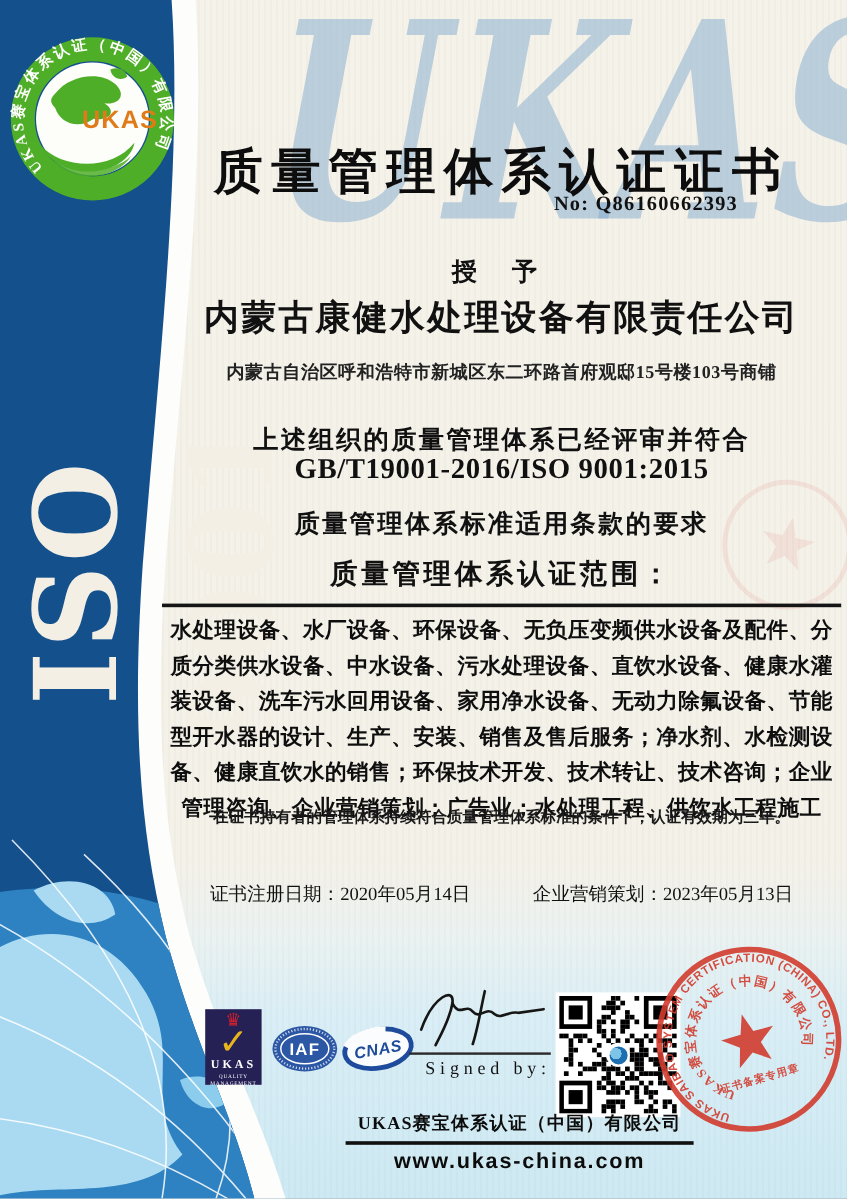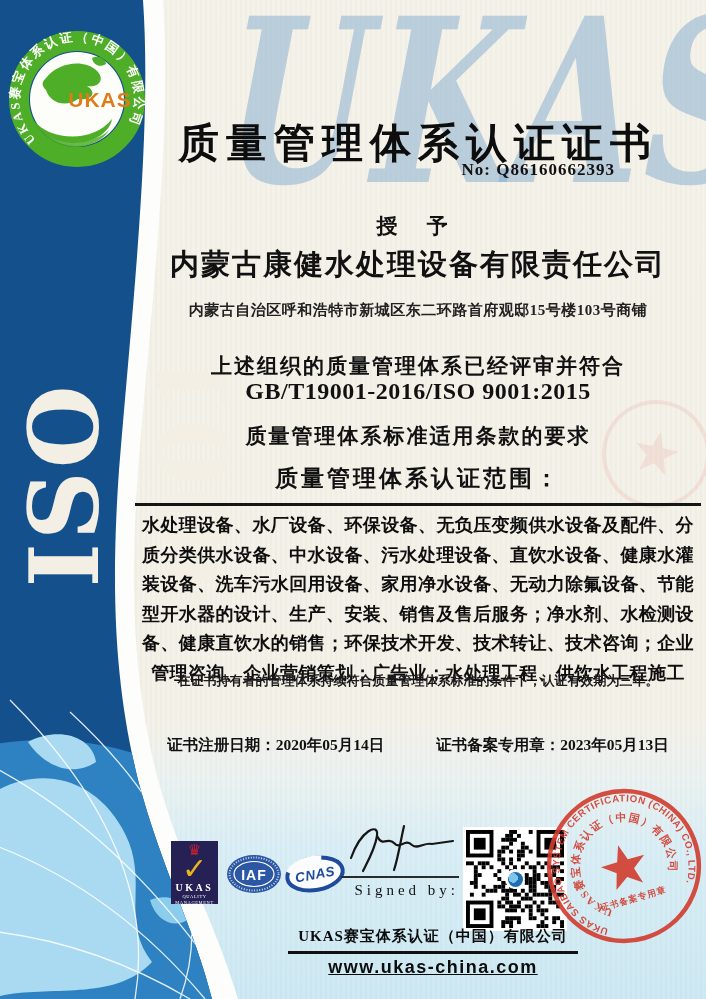"证书注册日期：2020年05月14日" .dates { font-weight: 700 -> 400 }
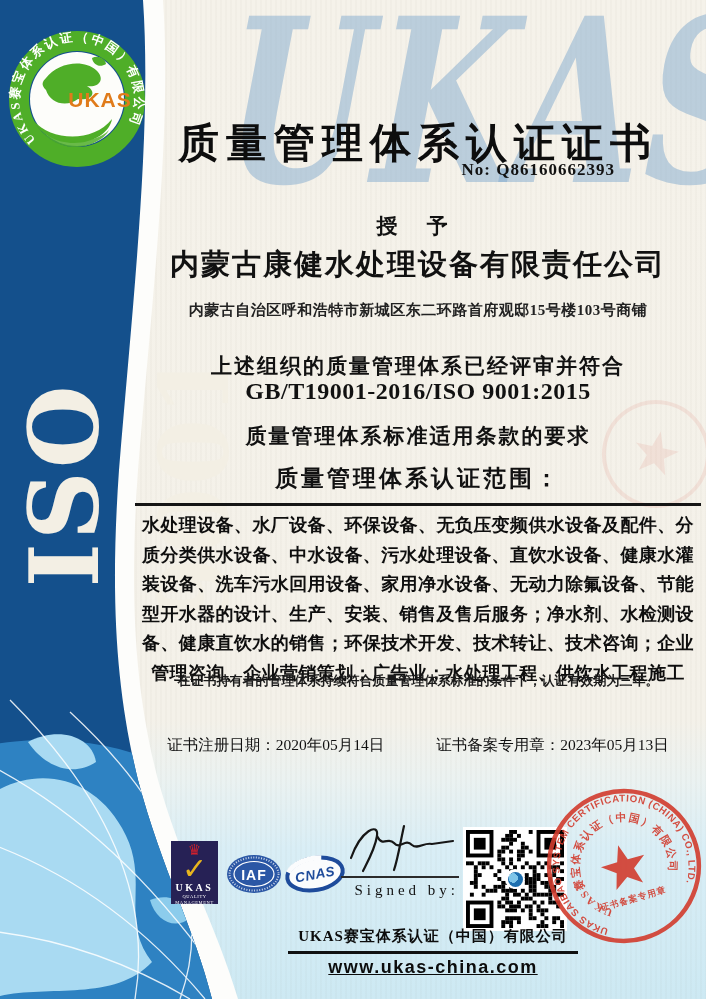"证书备案专用章：2023年05月13日" span { text: 证书备案专用章 -> 企业营销策划 }
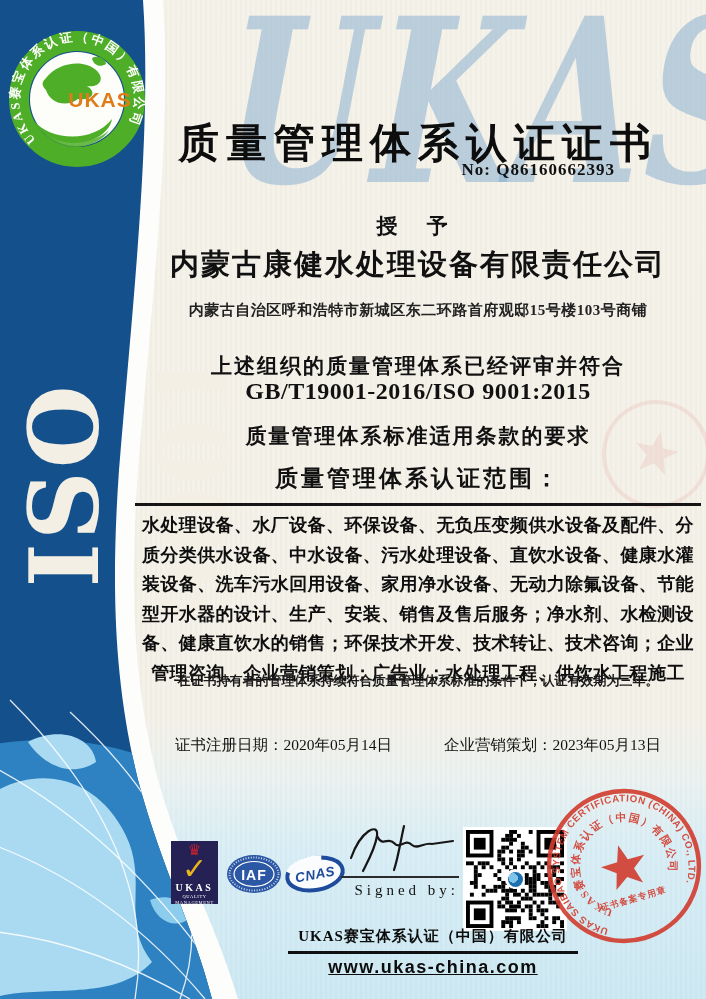"www.ukas-china.com" .footer .f-url { text-decoration: underline -> none }
